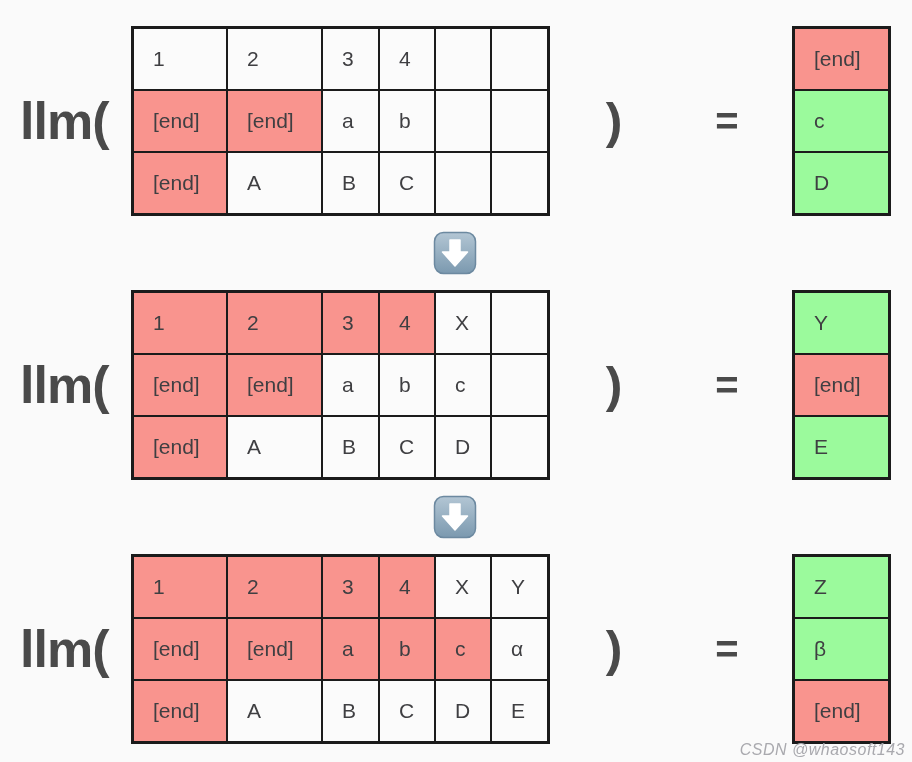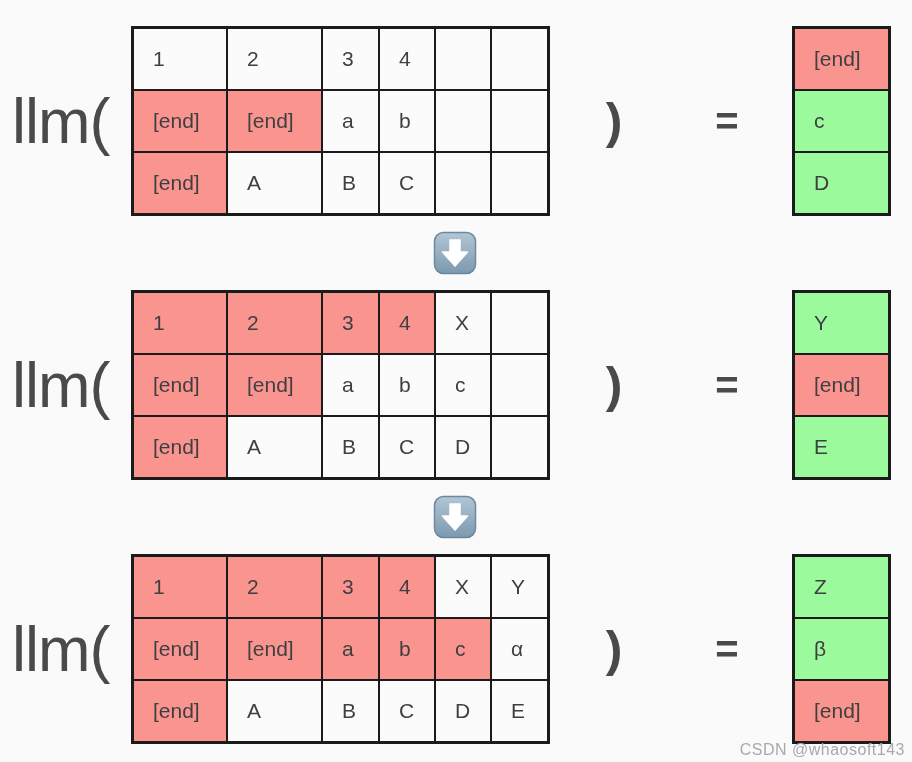"llm(" .fn { font-size: 63px -> 52px; font-weight: 400 -> 700; padding-left: 12px -> 20px }
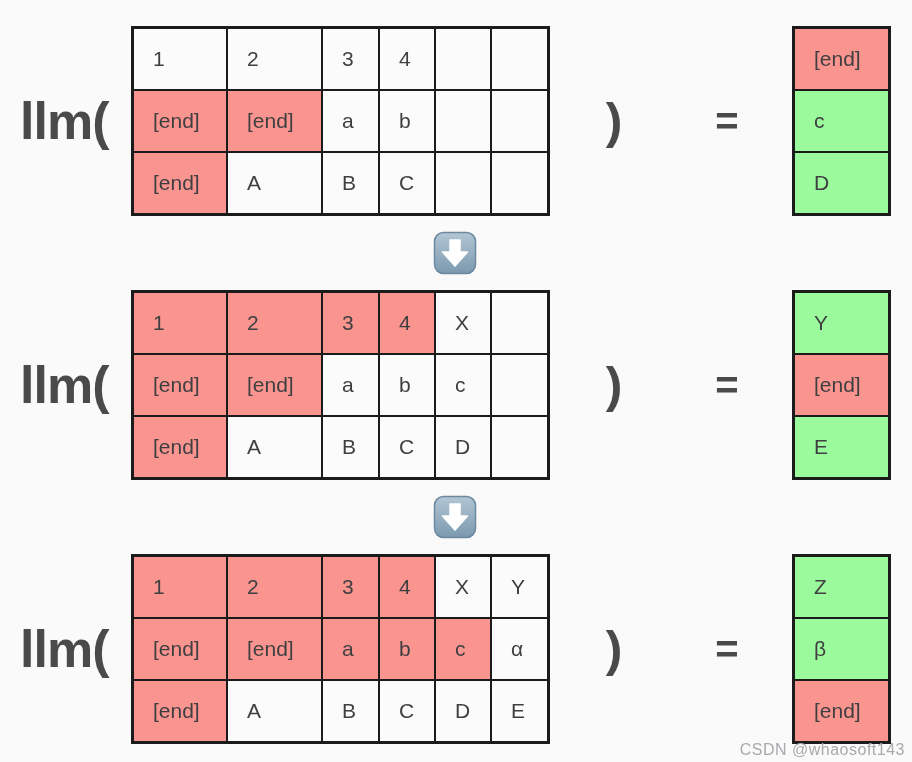"CSDN @whaosoft143" .watermark { font-style: none -> italic }
